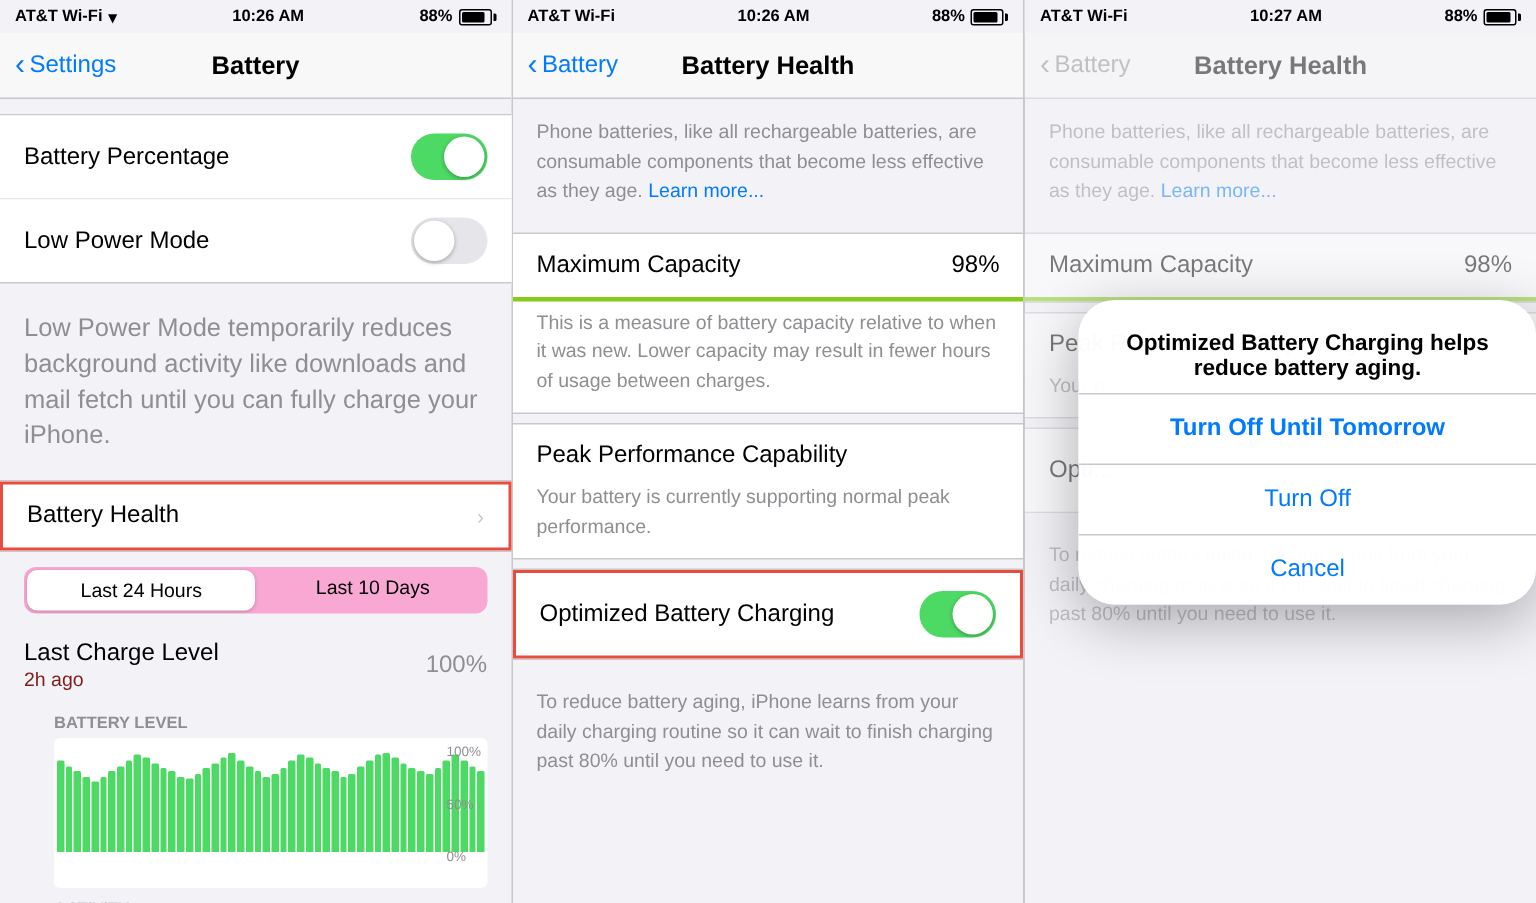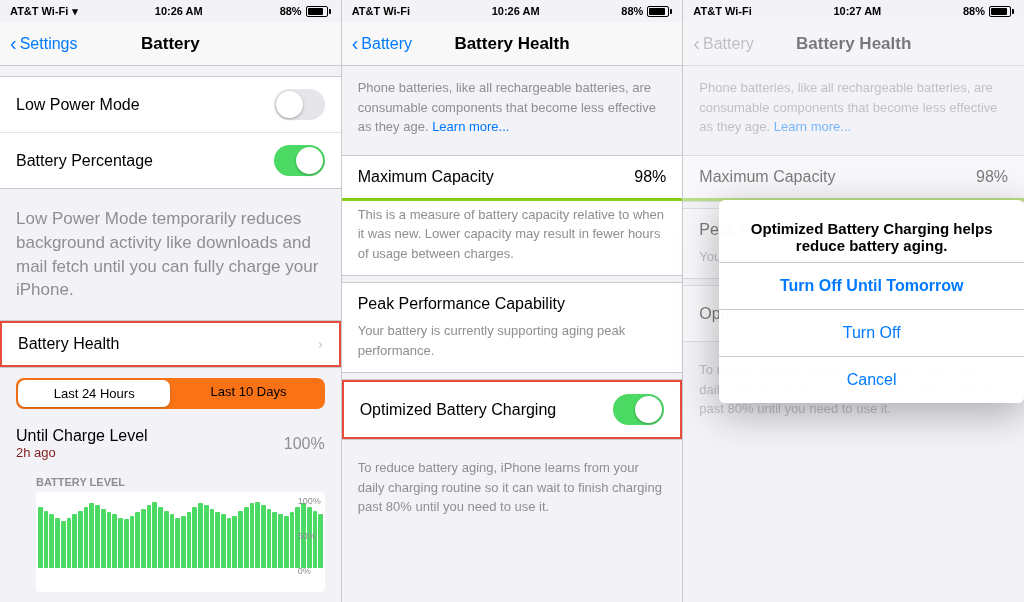"Low Power Mode" div.settings-row { order: before "Battery Percentage" -> after "Battery Percentage" }
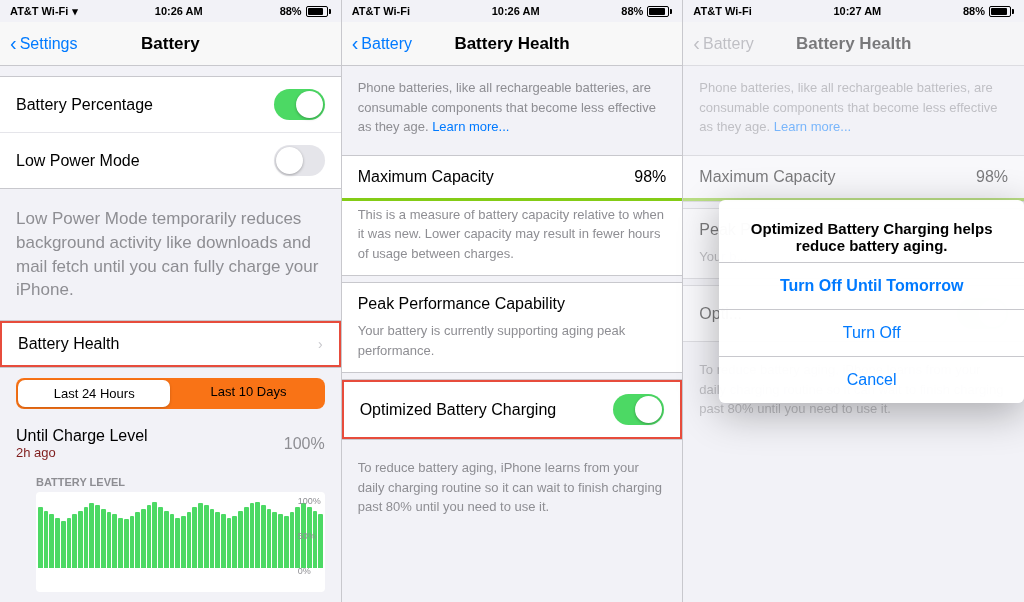"Optimized Battery Charging helps reduce" .dialog-box { border-radius: 6px -> 24px }
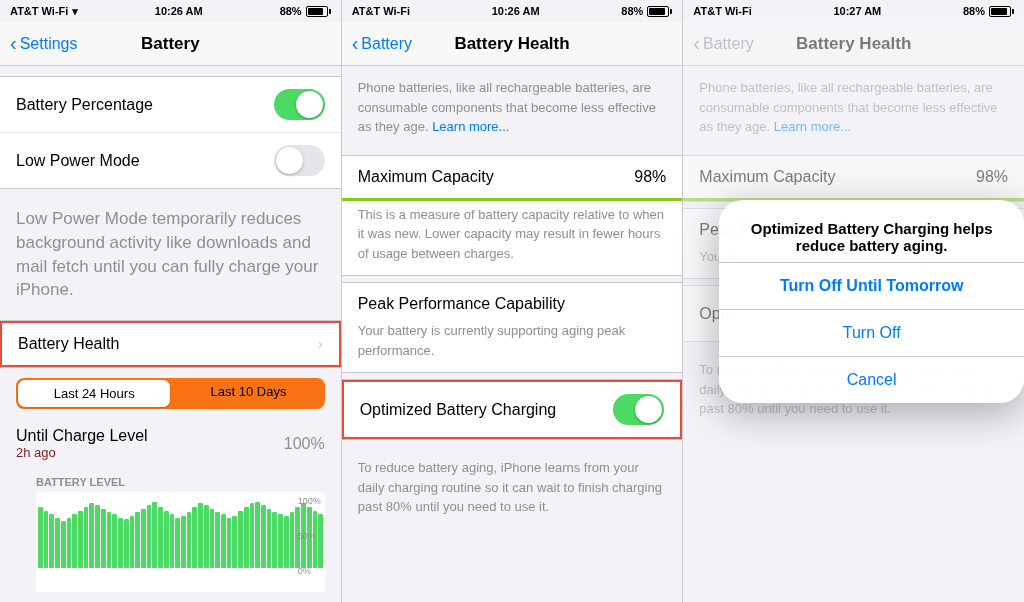"Your battery is currently supporting" p.section-description { text: aging -> normal }
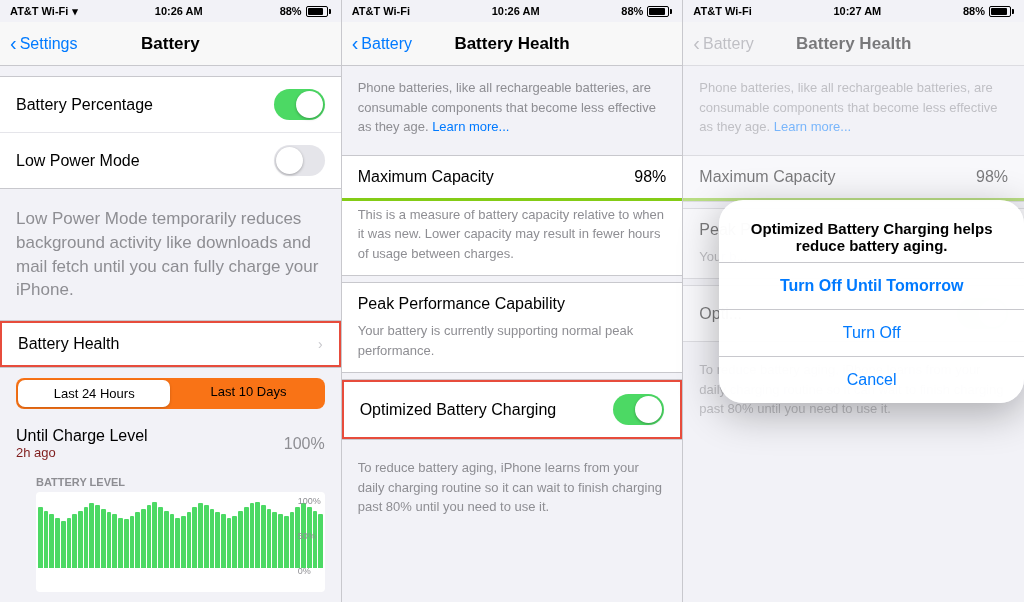"Last 24 Hours" .tab-bar { background: #f97316 -> #f9a8d4 }
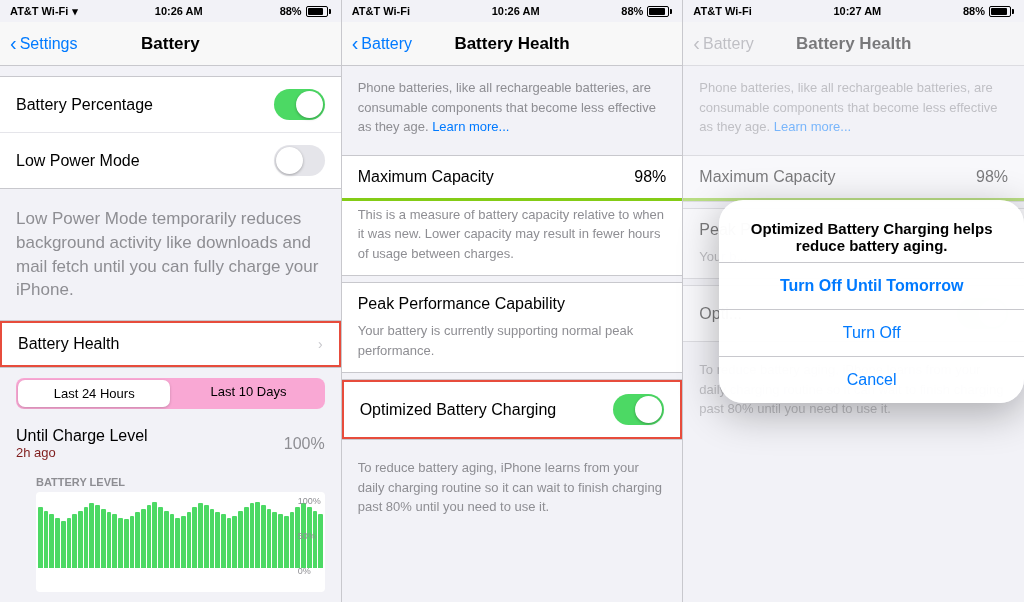"Until Charge Level" div.charge-label { text: Until -> Last }
